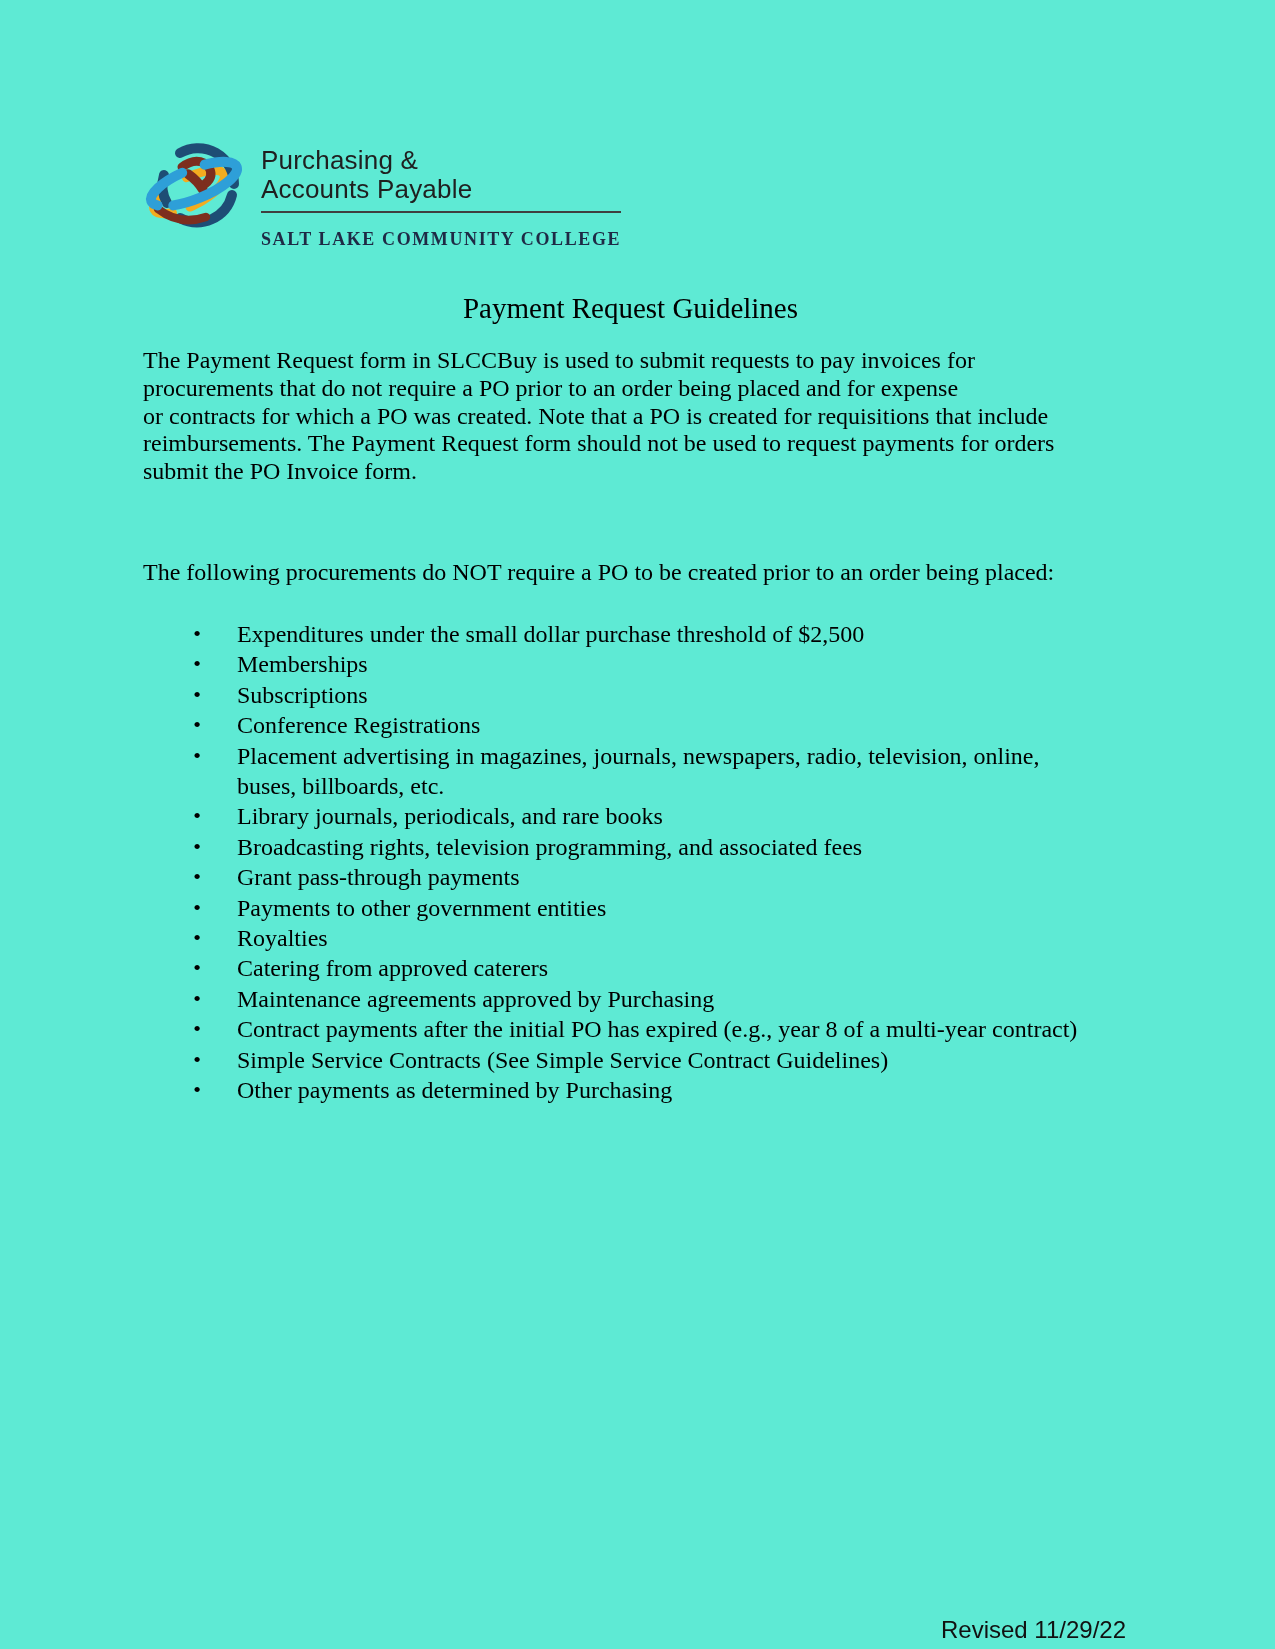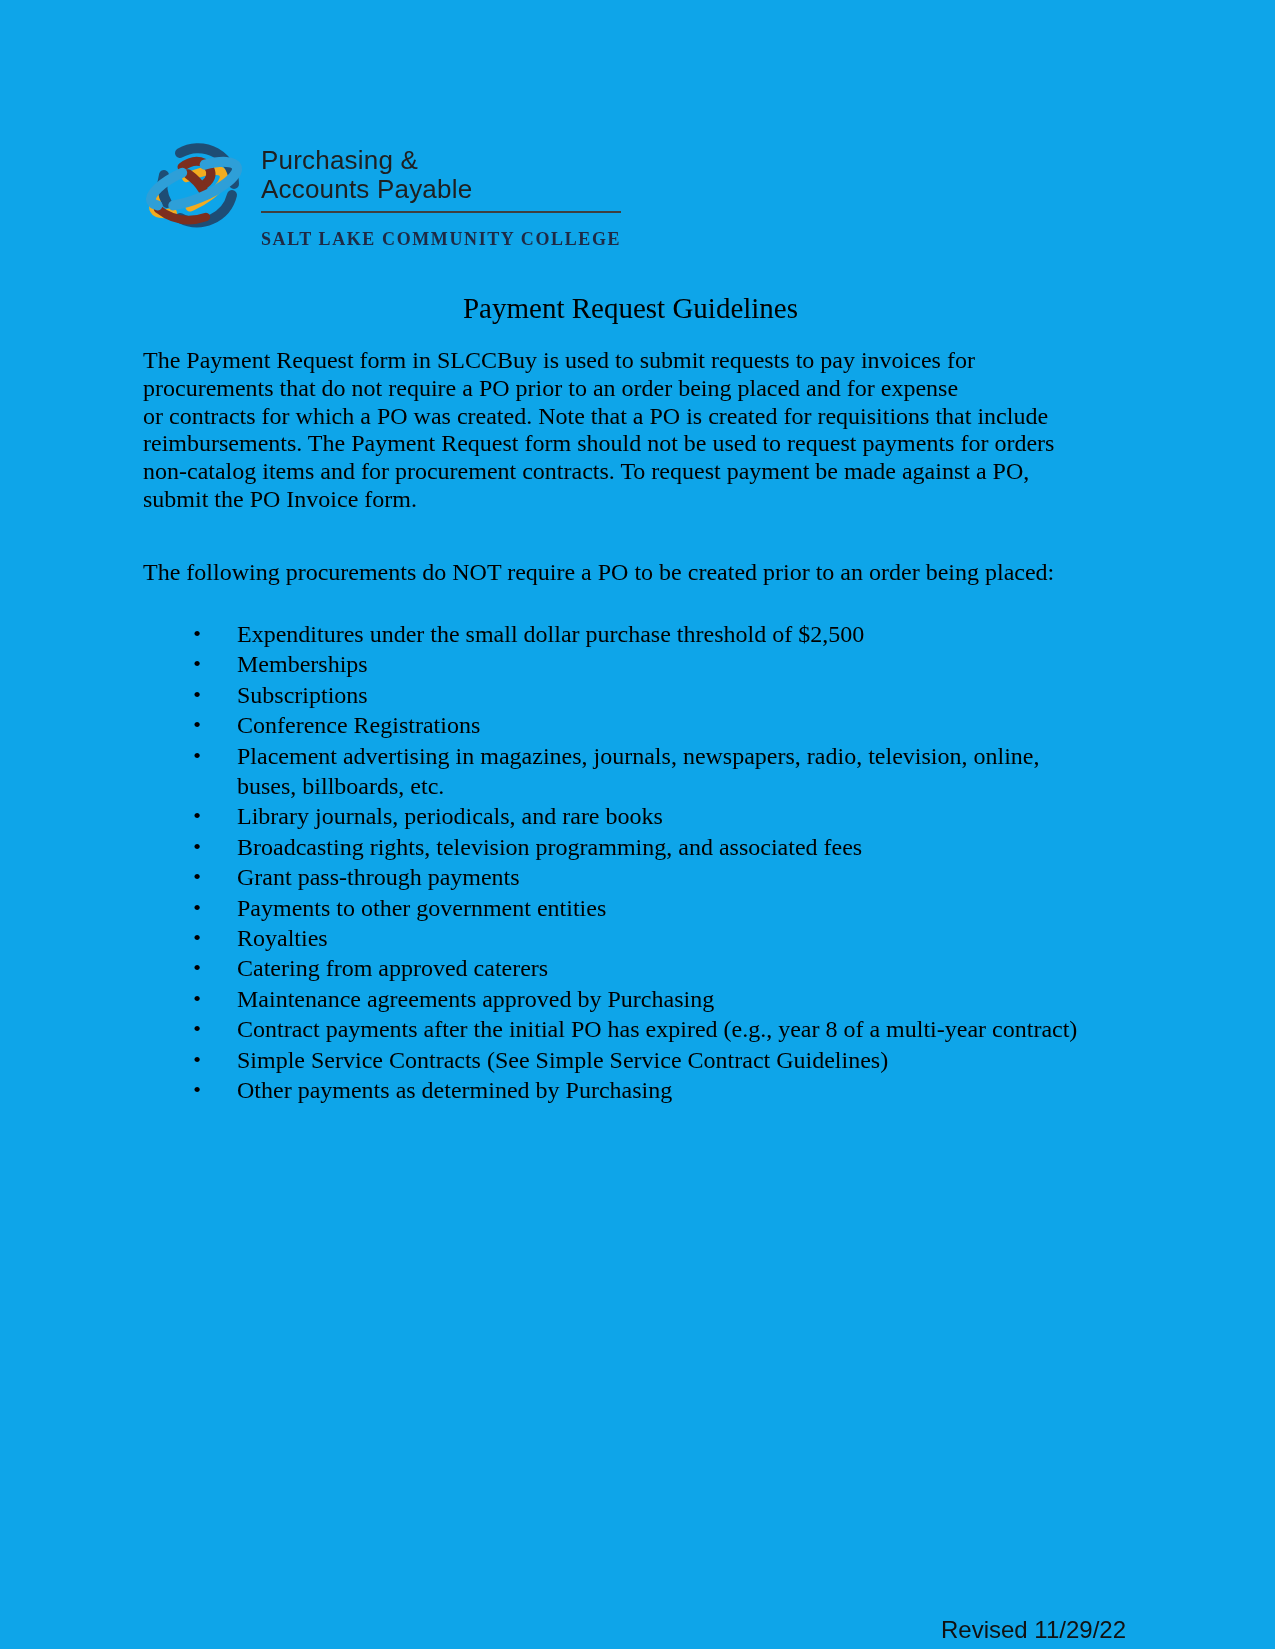"Purchasing &" .page { background: #0ea5e9 -> #5eead4 }
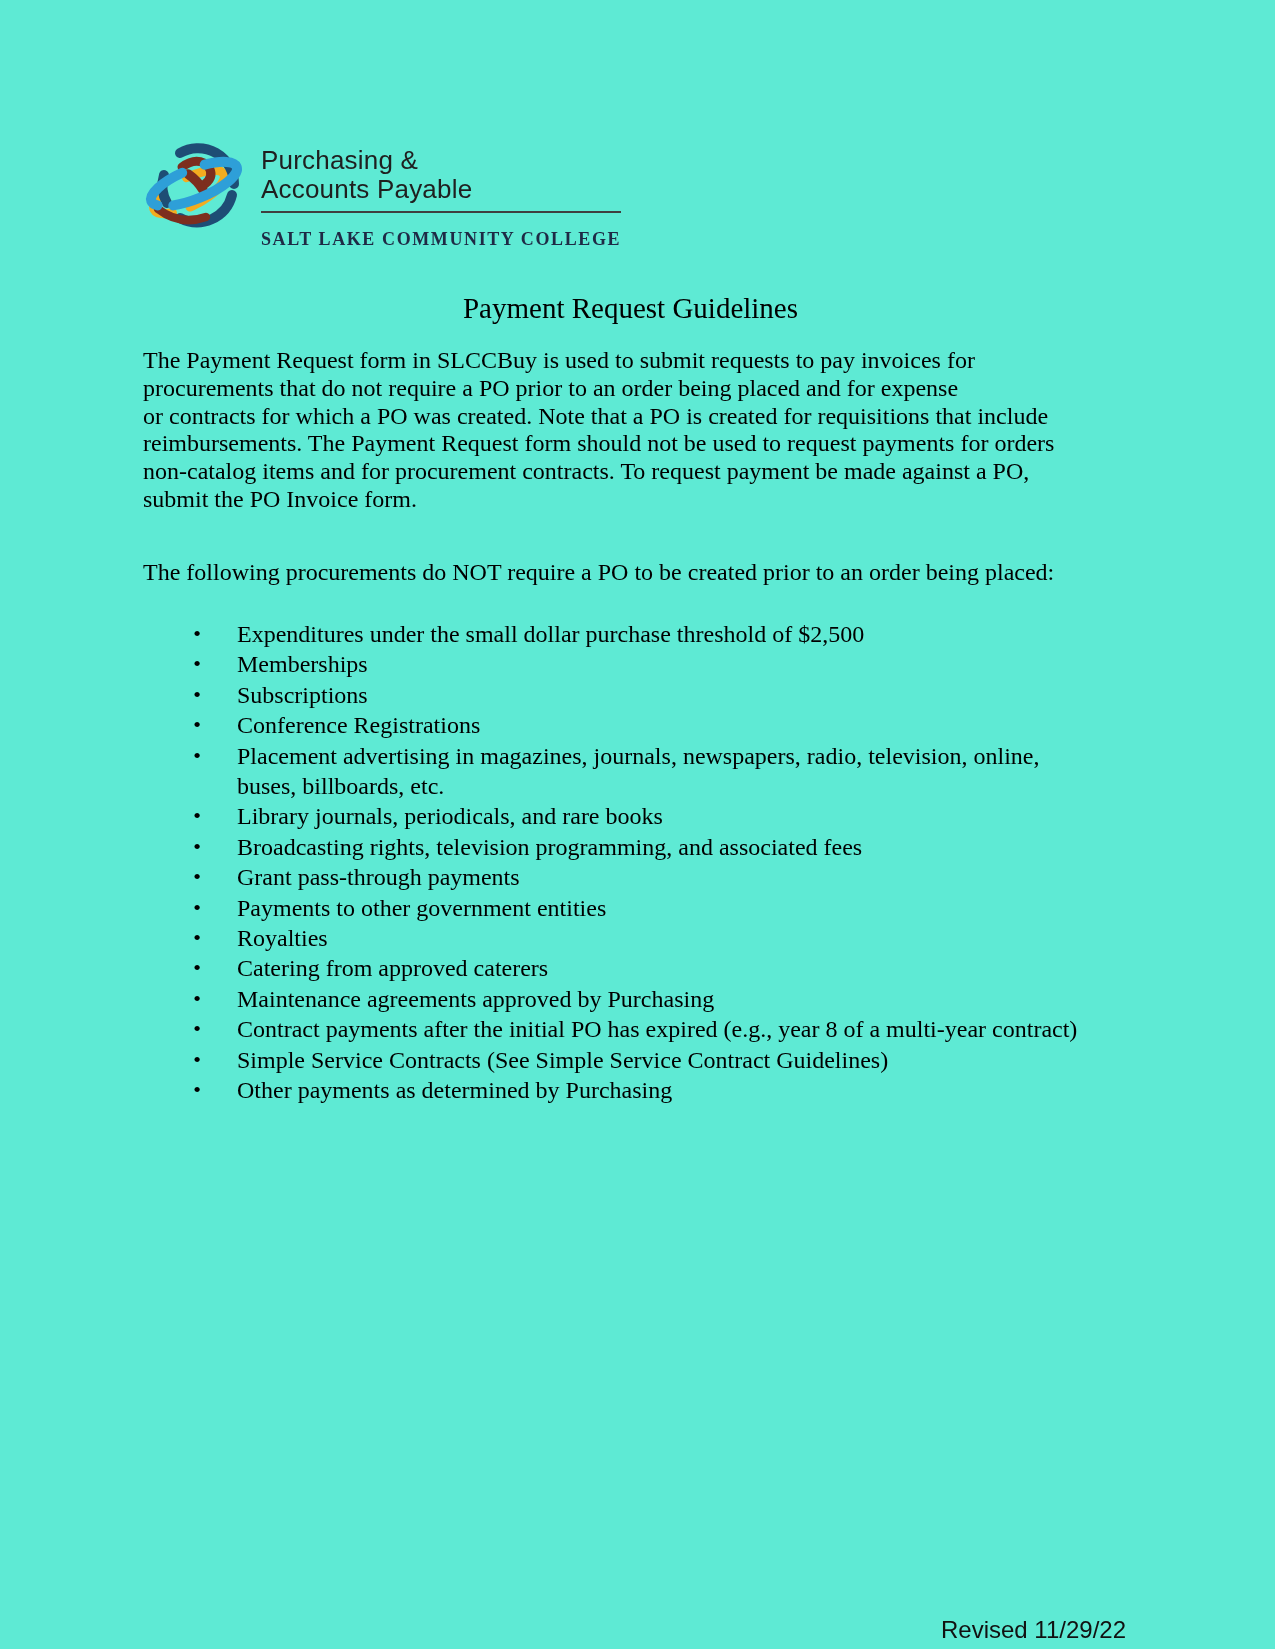"non-catalog items and for procurement" div { html: <div>non-catalog items and for procurement contracts. To request payment be made against a PO,</div> -> none }
